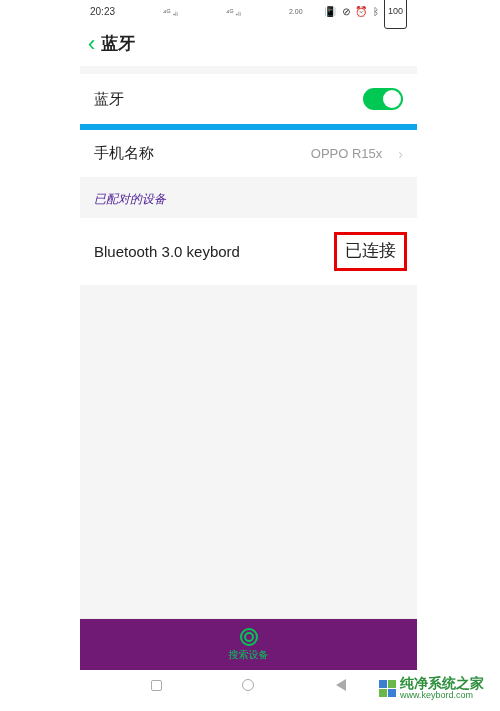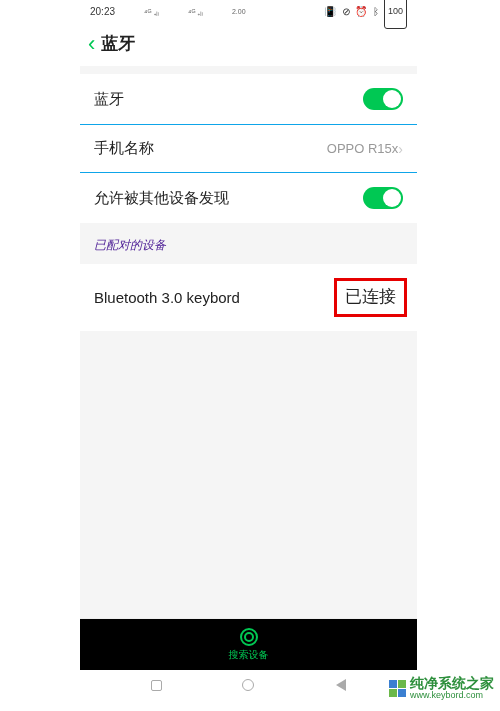"20:23" .status-left { gap: 1px -> 20px }
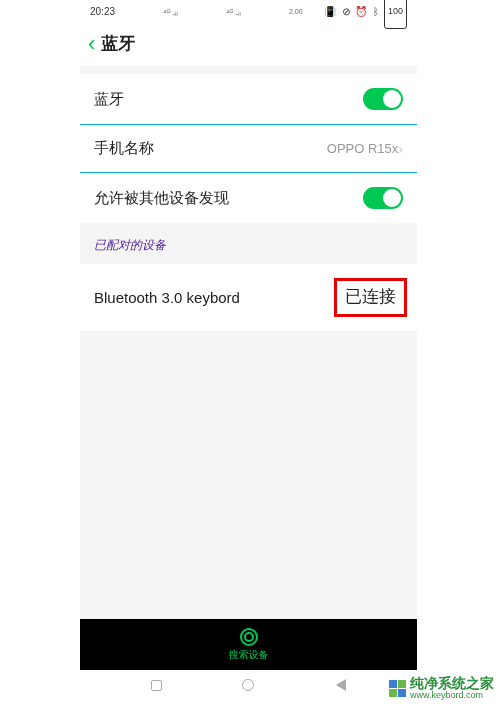"手机名称" .row + .row { border-top: 1px solid #0ea5e9 -> 6px solid #0ea5e9 }
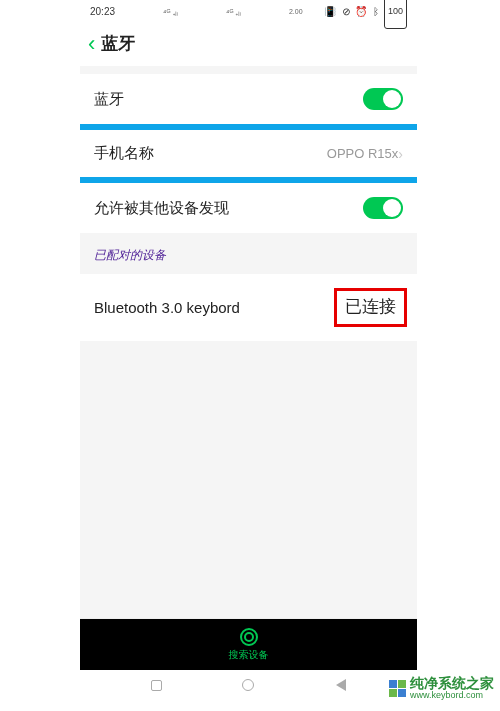"OPPO R15x" .row-value { gap: 0 -> 16px }
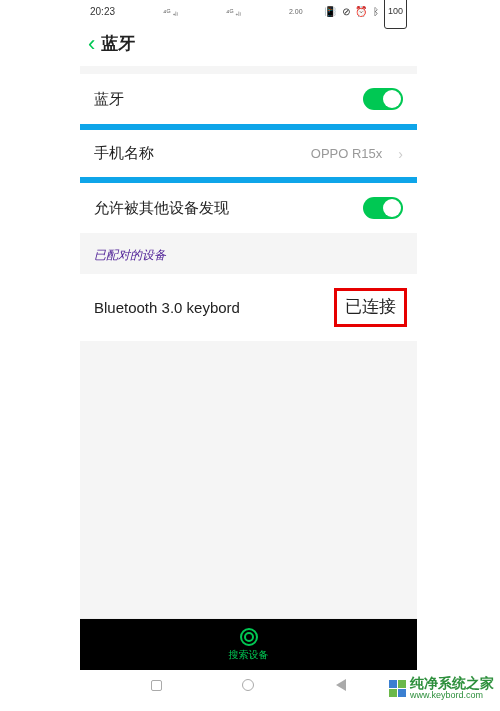"允许被其他设备发现" div.row { html: <div> <span>允许被其他设备发现</span> <div></div> </div> -> none }
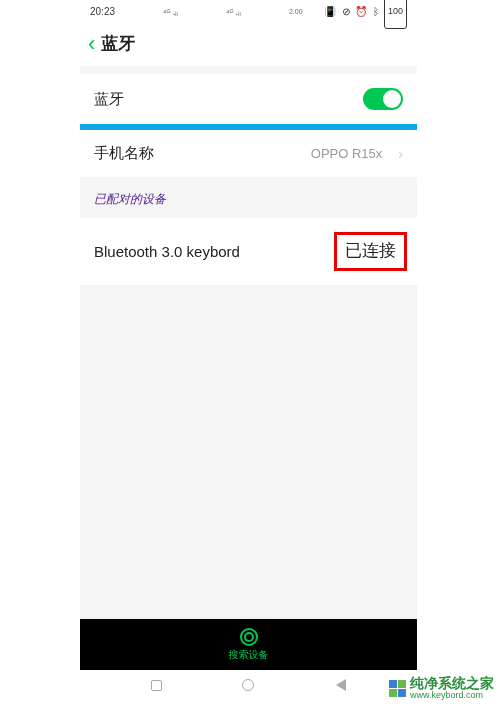"搜索设备" .bottom-action { background: #000000 -> #701a75 }
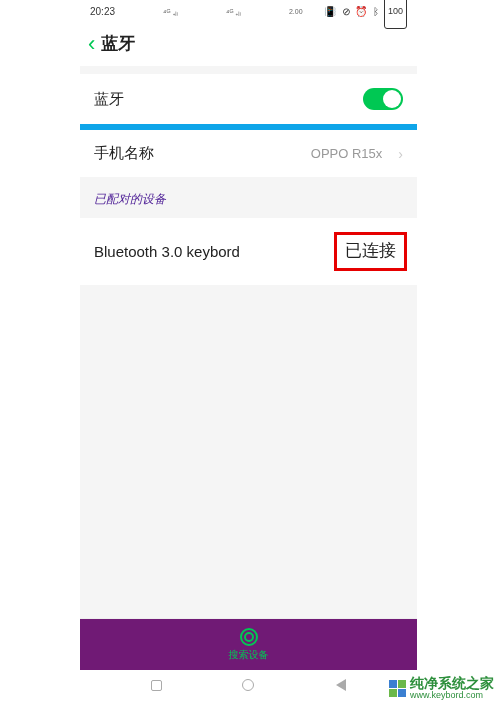"纯净系统之家" .watermark { right: 6px -> 16px }
